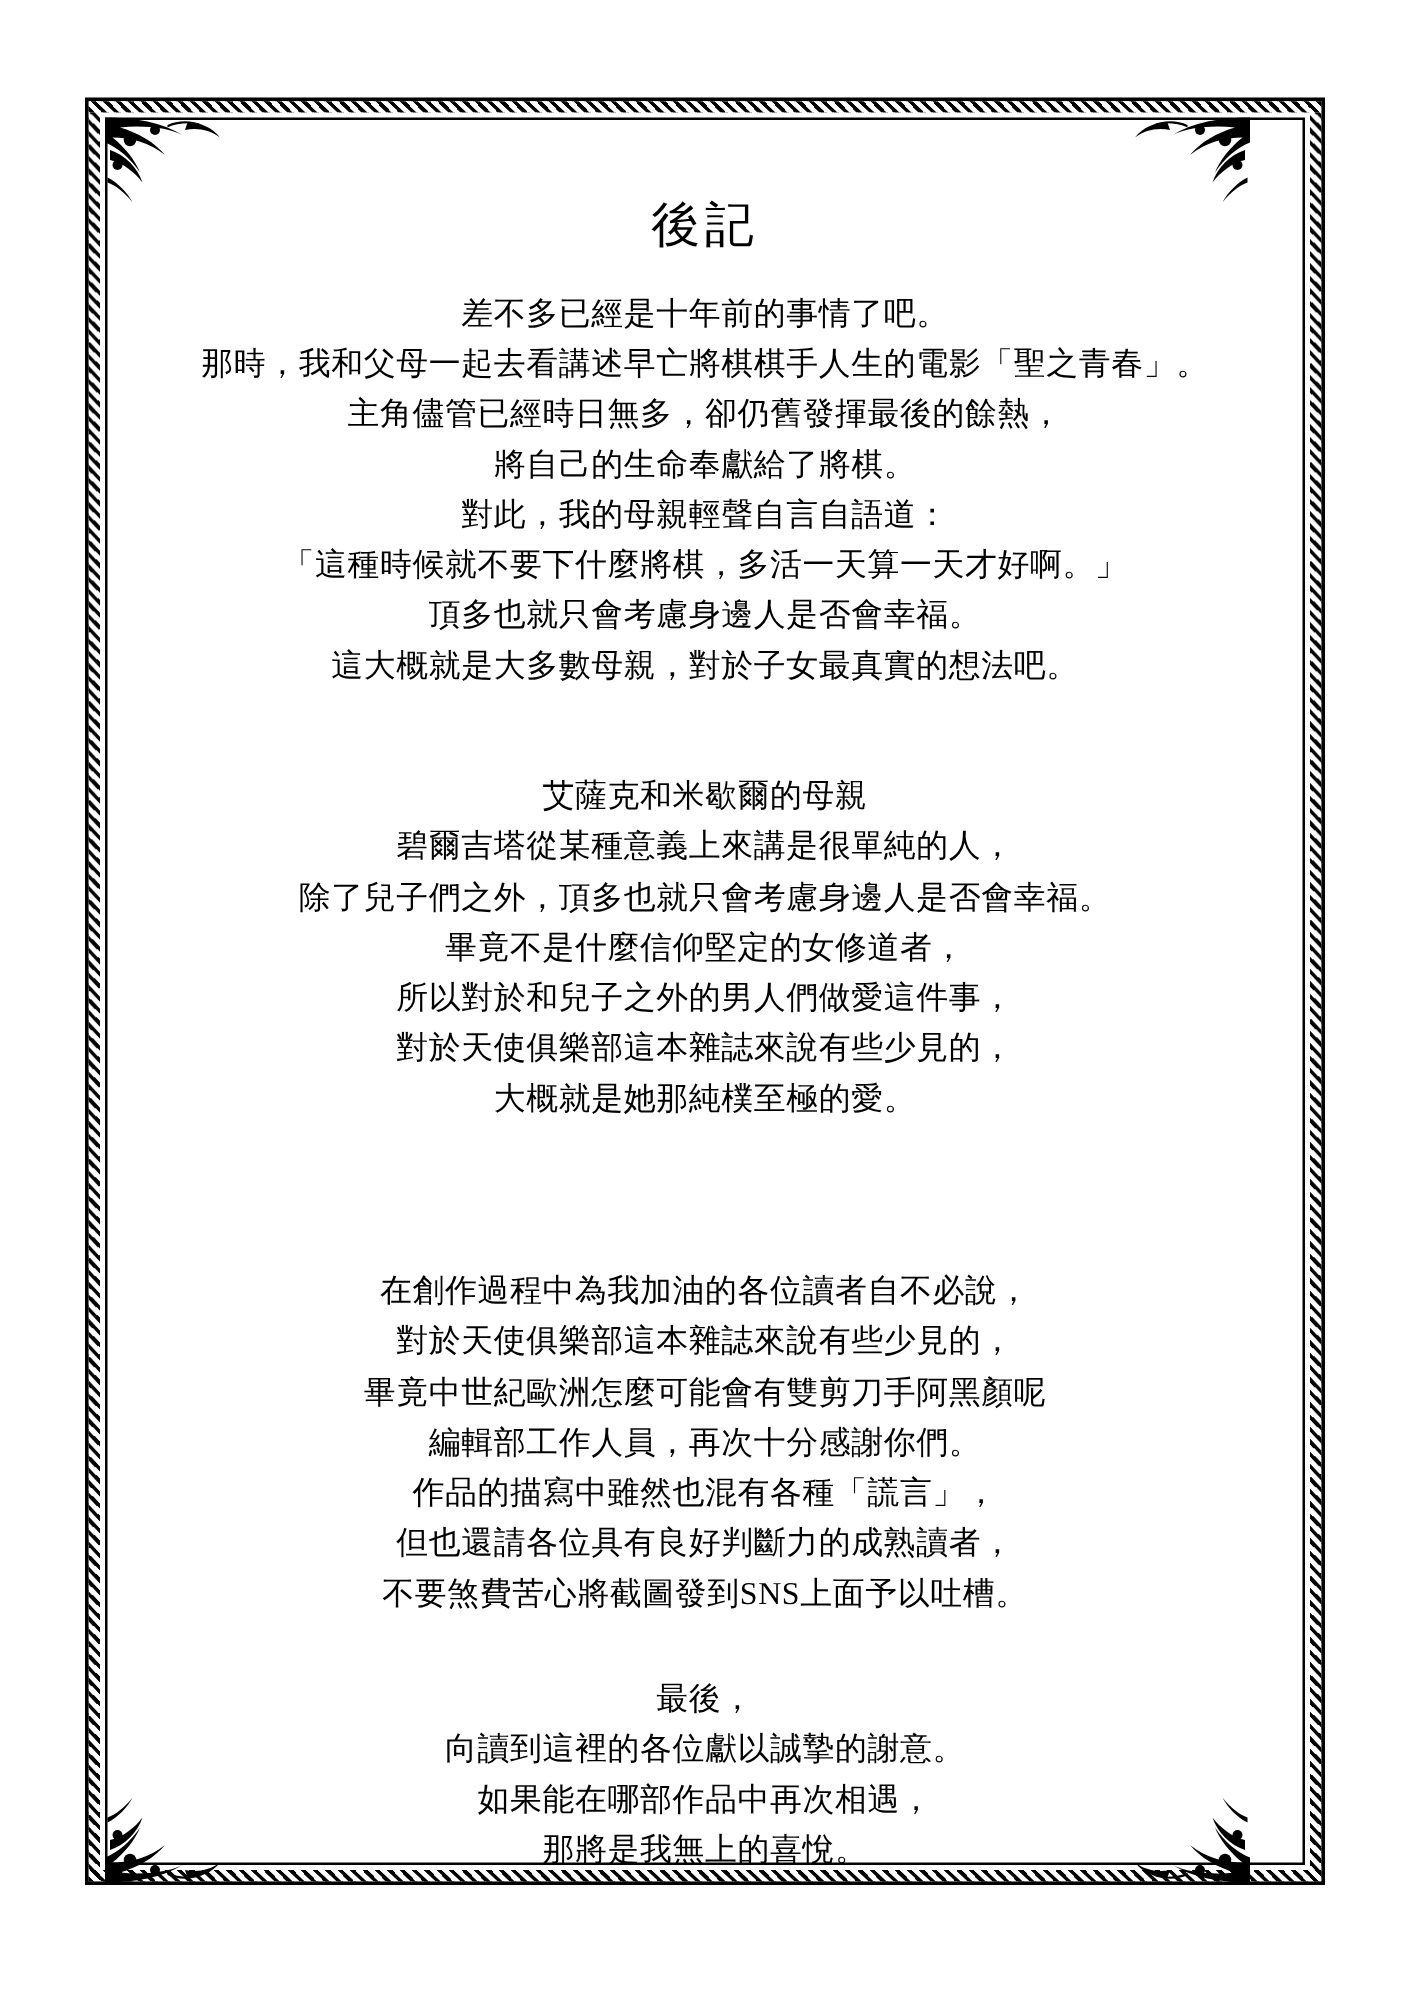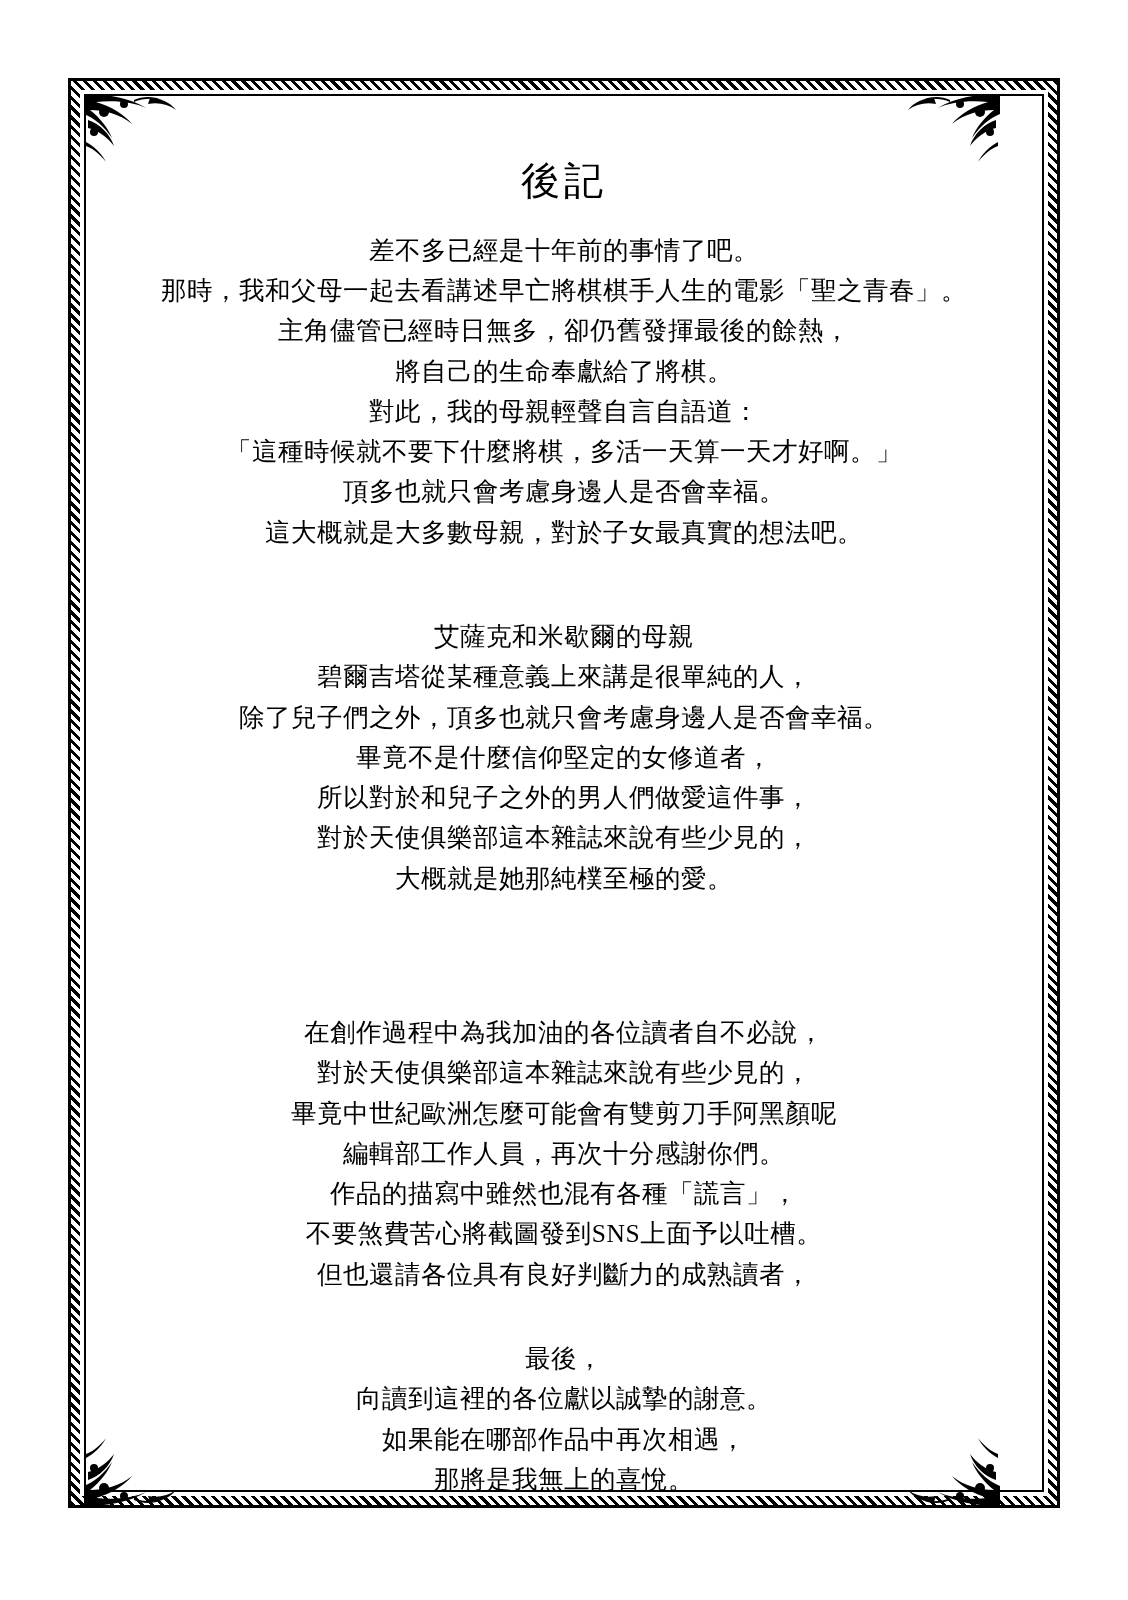"不要煞費苦心將截圖發到SNS上面予以吐槽。" p { order: before "但也還請各位具有良好判斷力的成熟讀者，" -> after "但也還請各位具有良好判斷力的成熟讀者，" }
